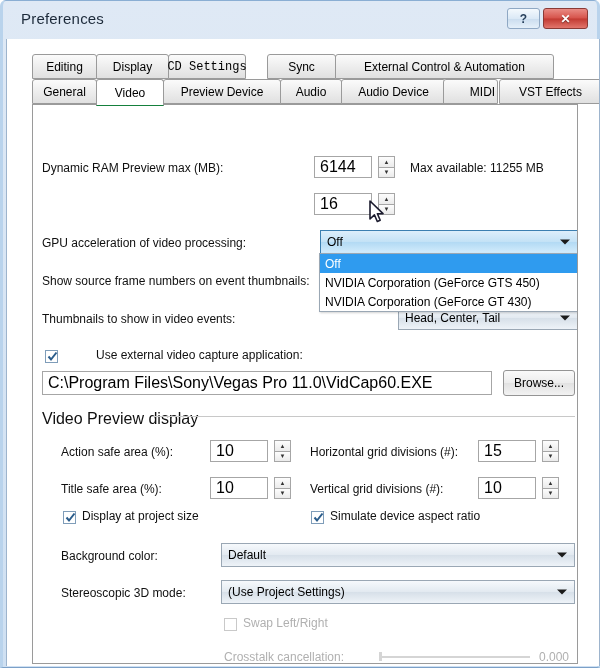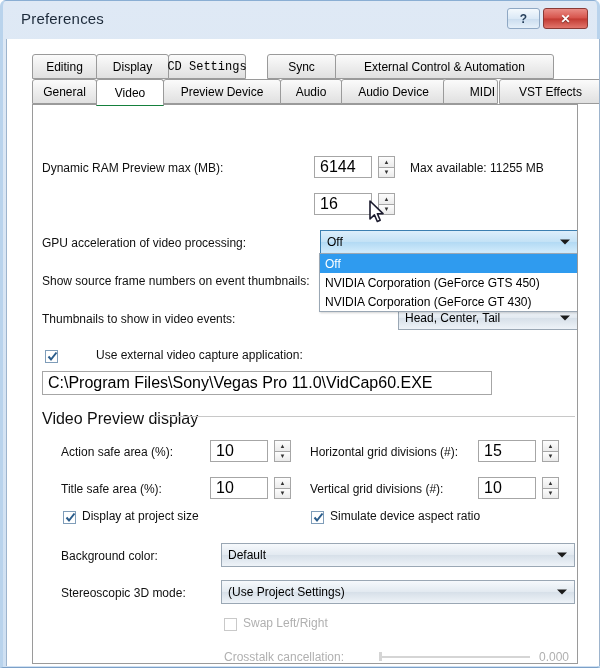"Browse..." div.button { html: none -> <div>Browse...</div> }
